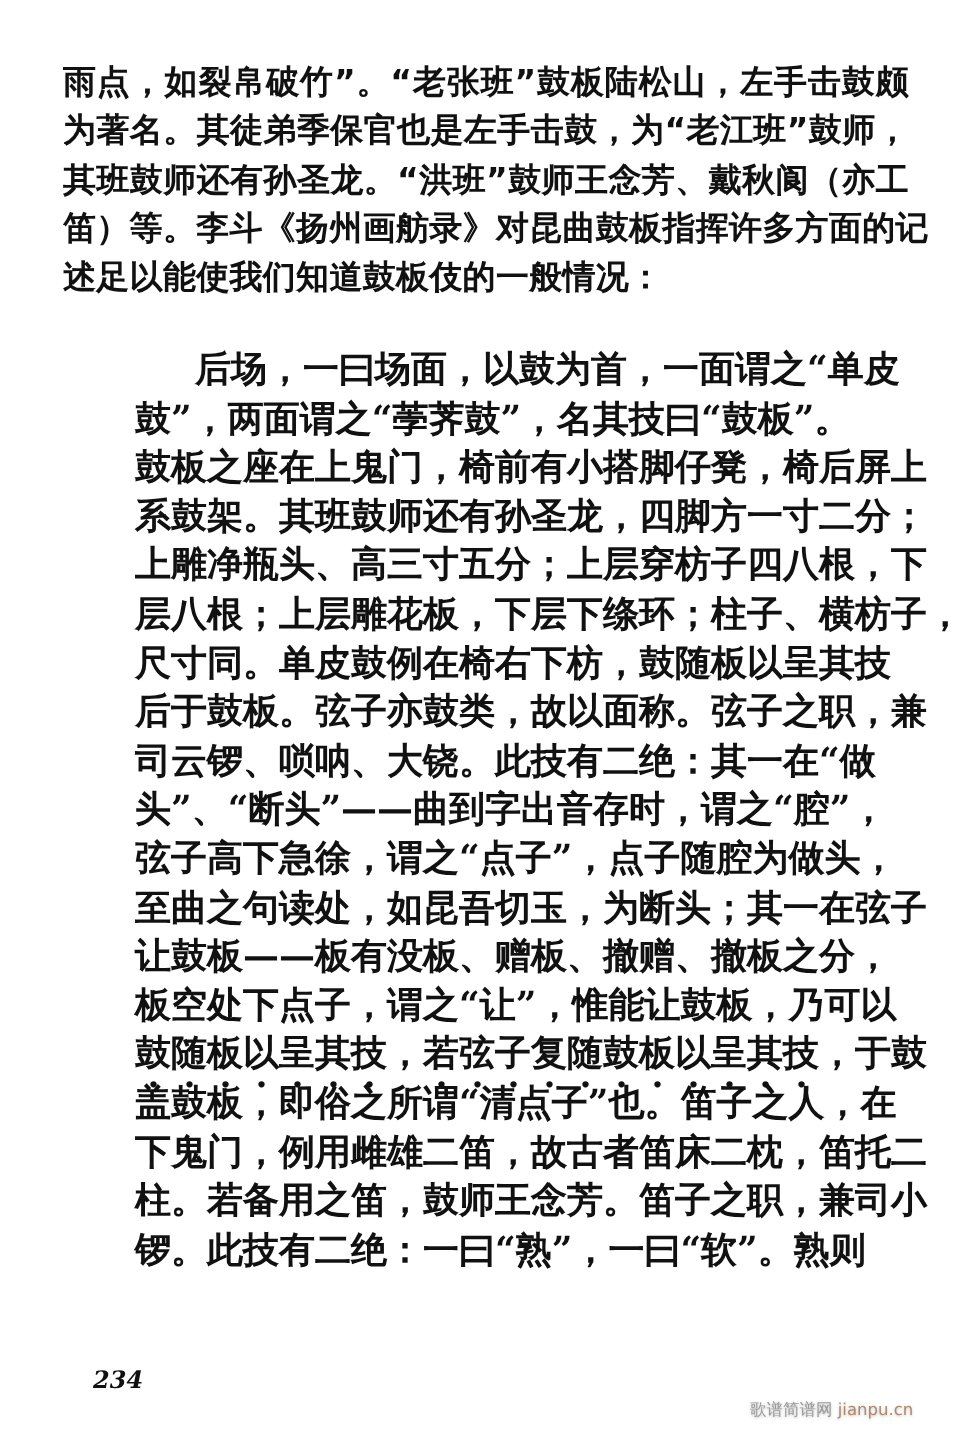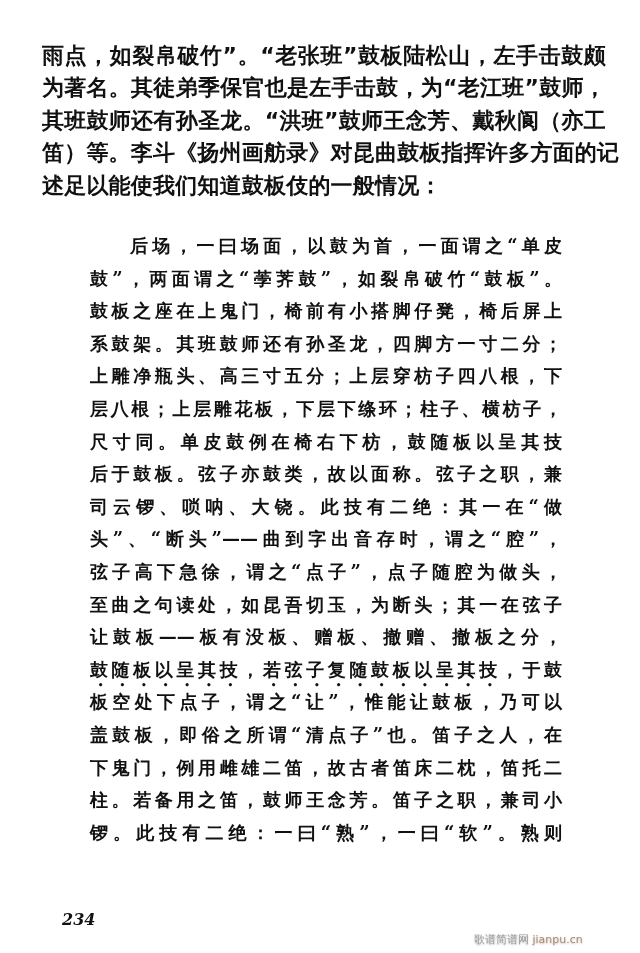"后场，一曰场面，以鼓为首，一面谓之“单皮" .quote .line { font-size: 18px -> 24px }
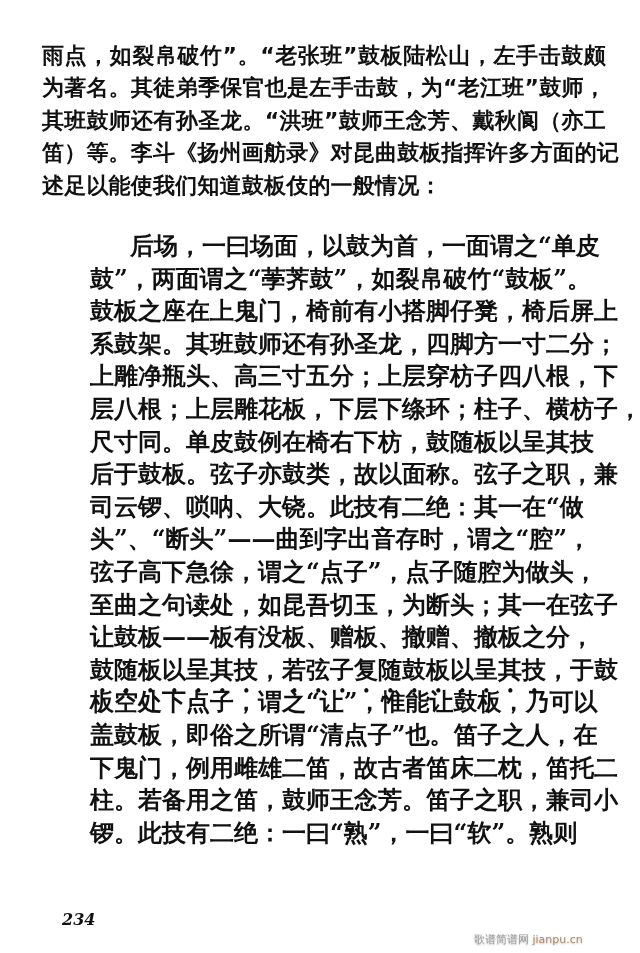"鼓”，两面谓之“荸荠鼓”，如裂帛破竹“鼓板”。" div.line { text: 如裂帛破竹 -> 名其技曰 }
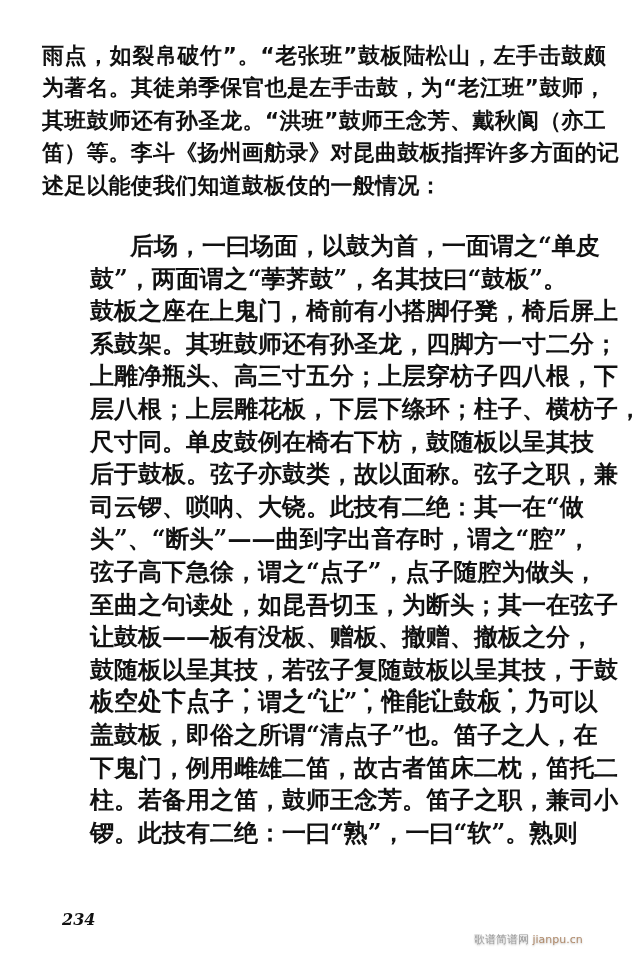"鼓随板以呈其技，若弦子复随鼓板以呈其技，于鼓" div.line { order: before "板空处下点子，谓之“让”，惟能让鼓板，乃可以" -> after "板空处下点子，谓之“让”，惟能让鼓板，乃可以" }
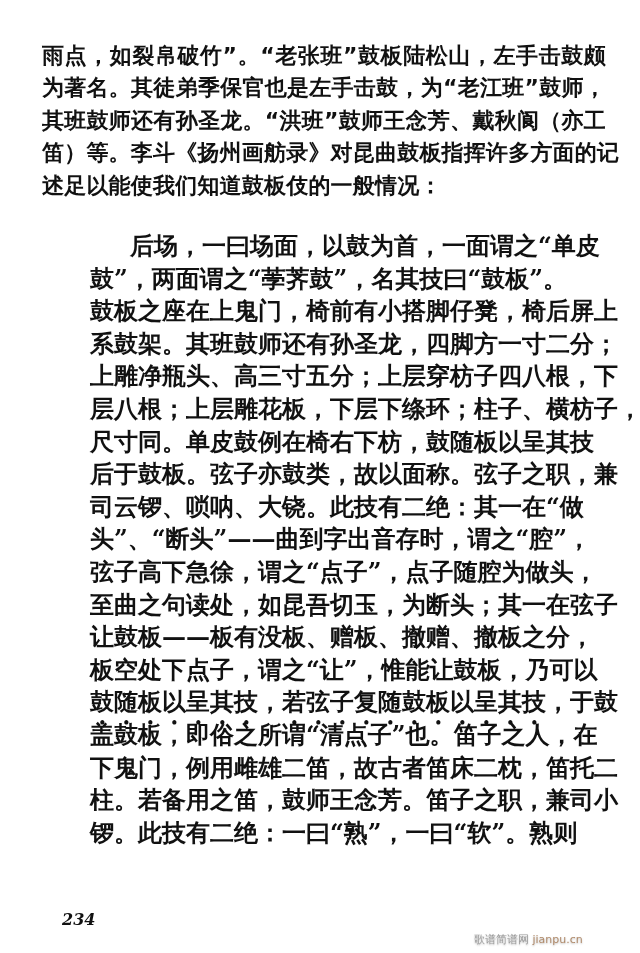"歌谱简谱网 jianpu.cn" .watermark { left: 474px -> 500px }
